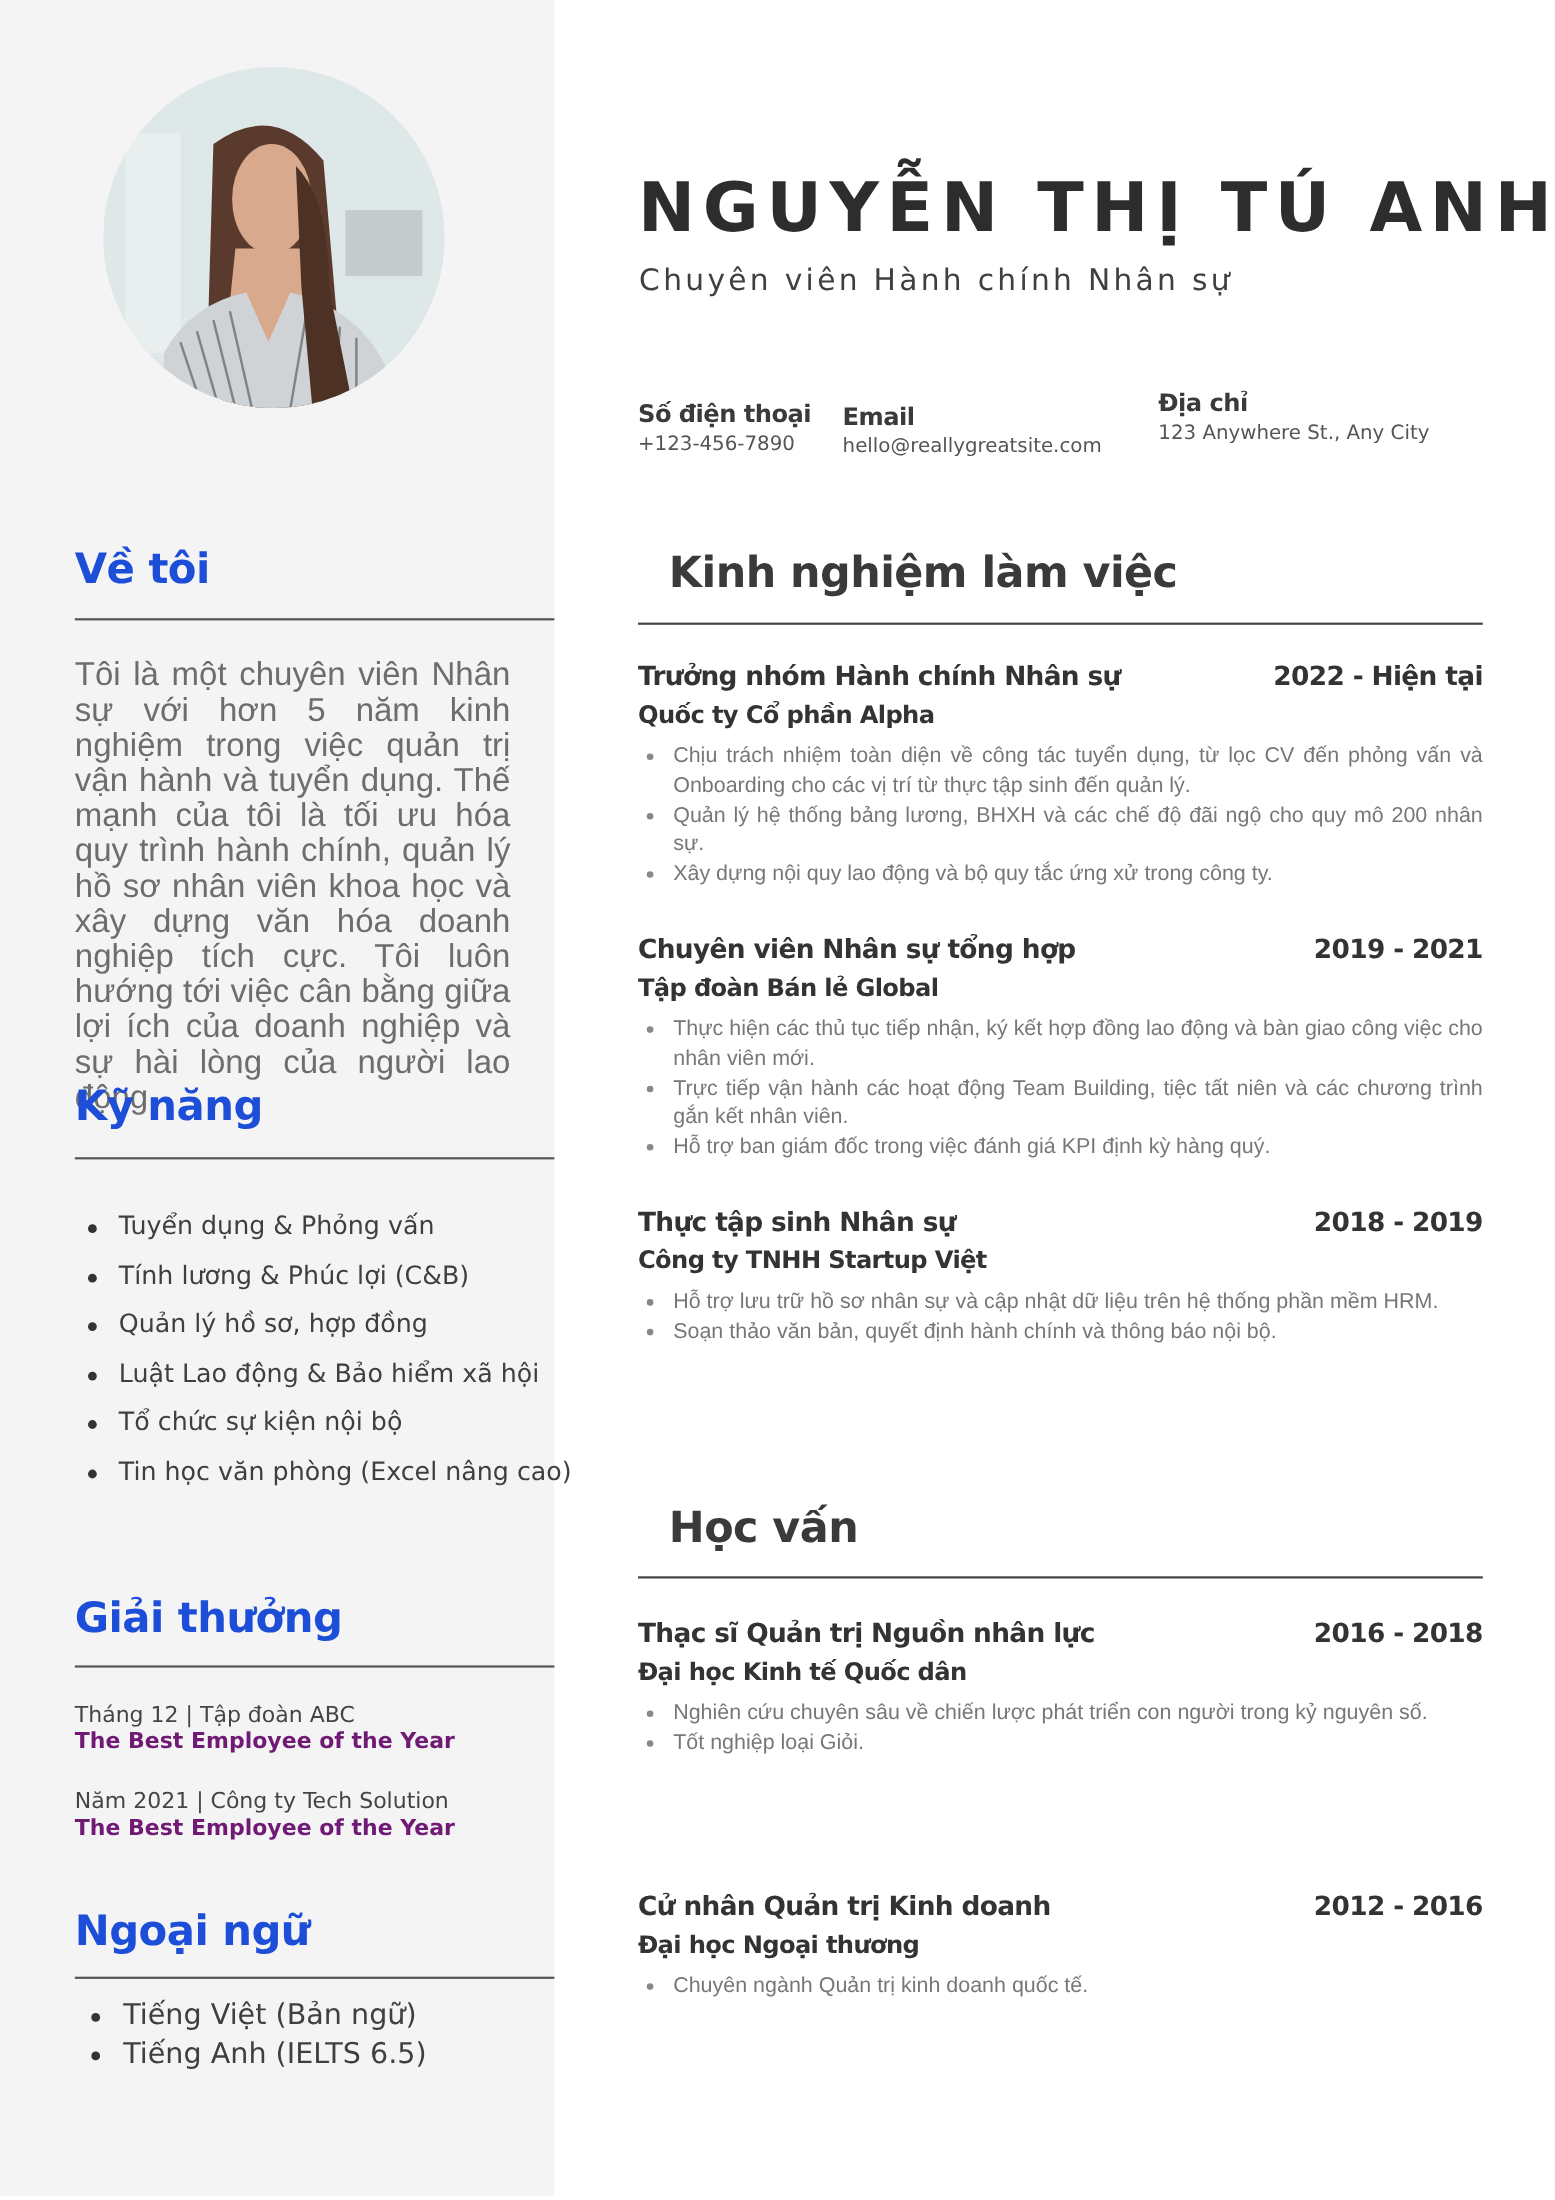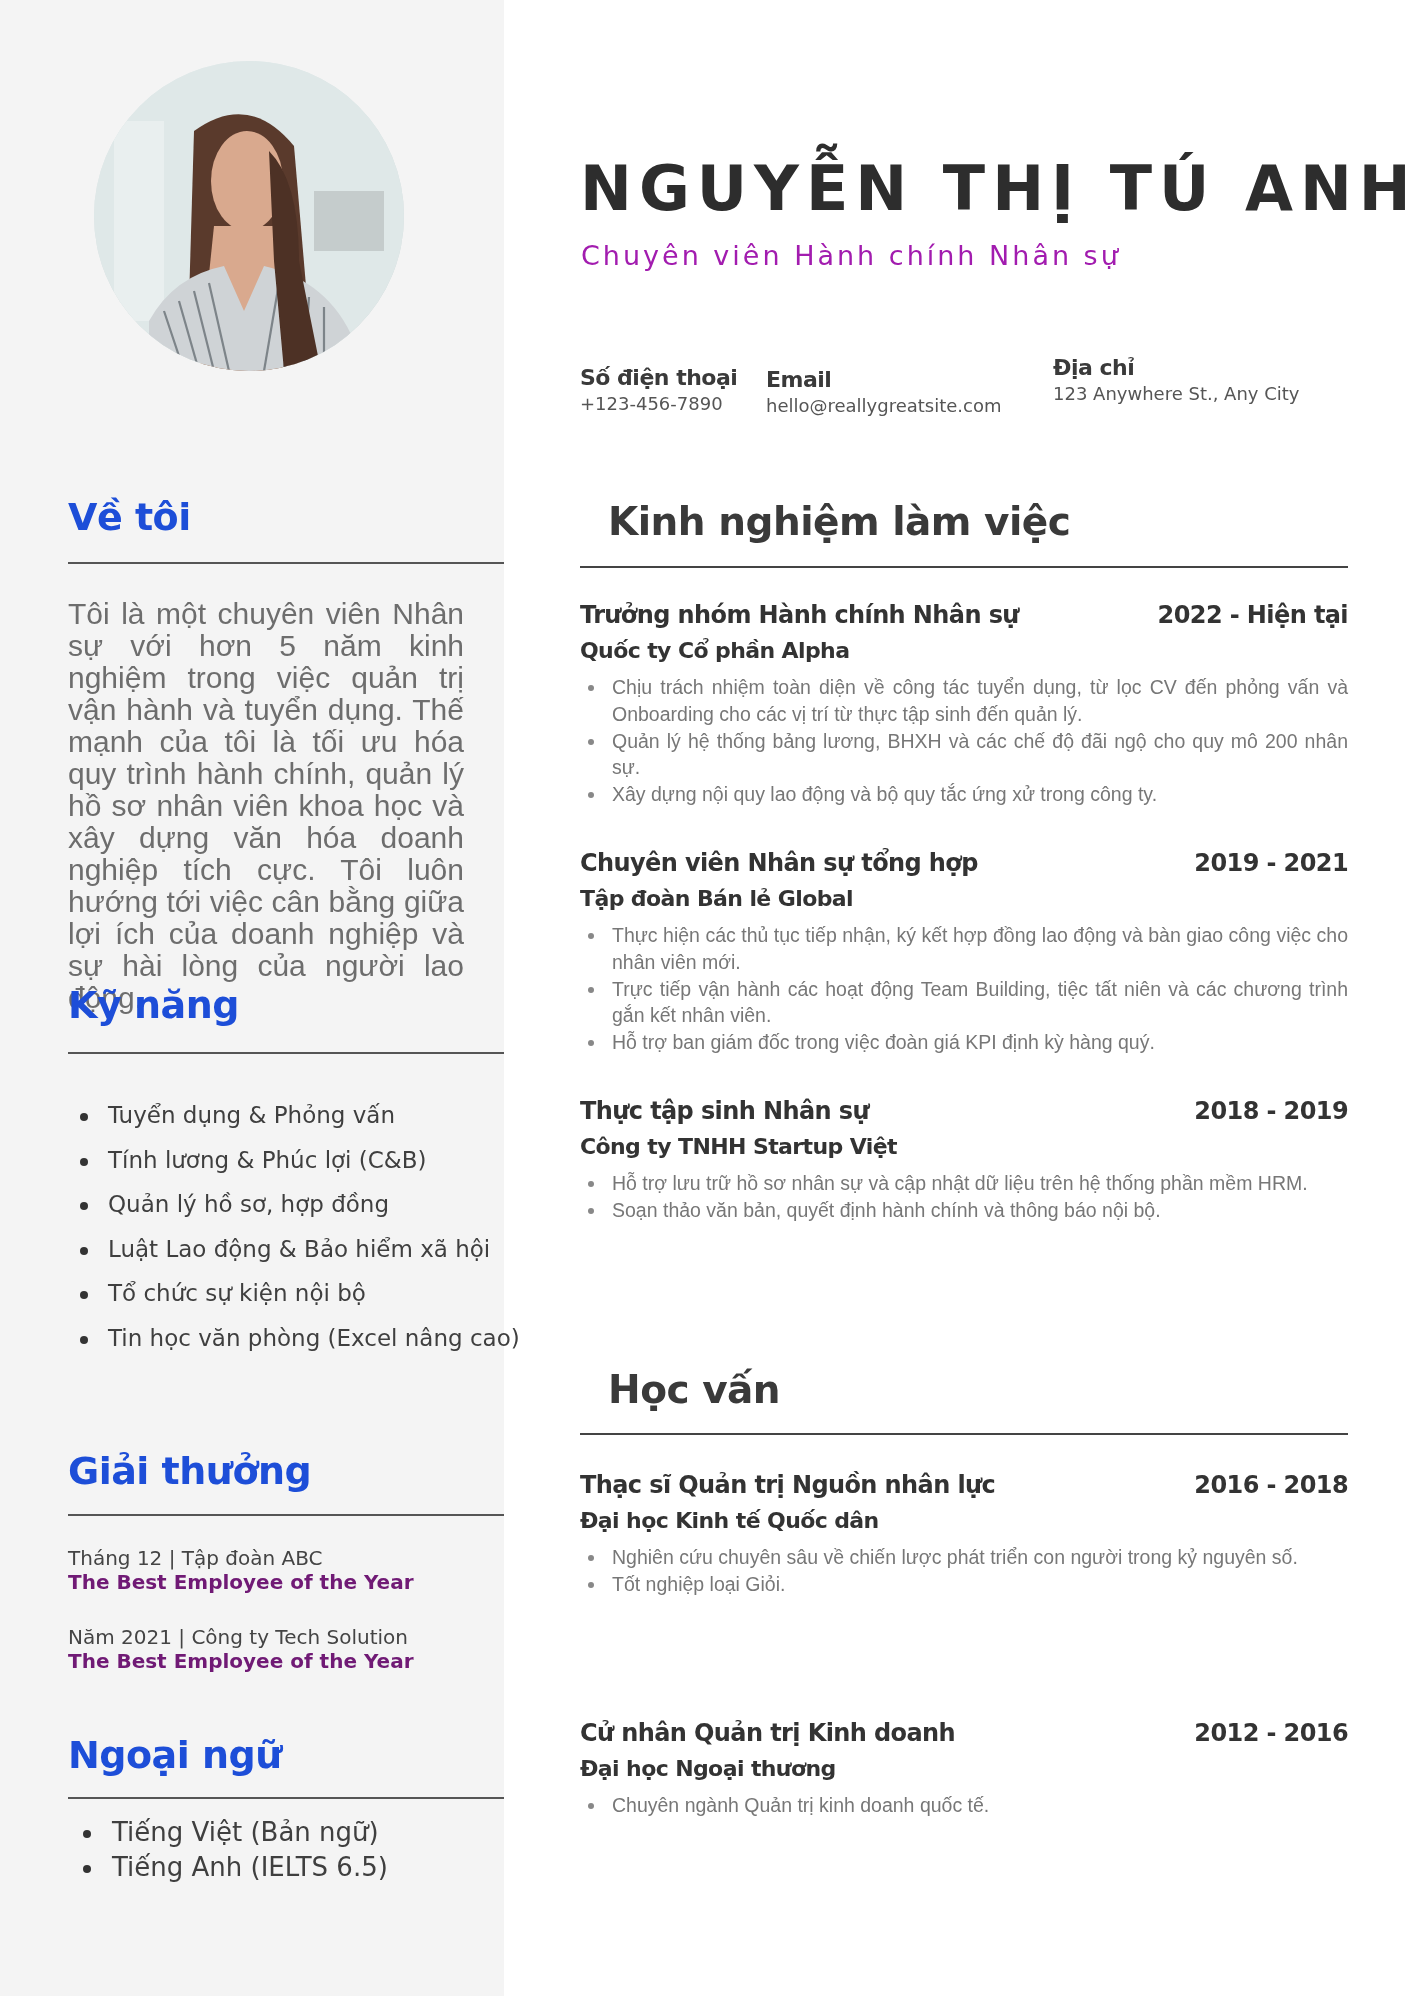"Chuyên viên Hành chính Nhân" .role { color: #a21caf -> #404040 }
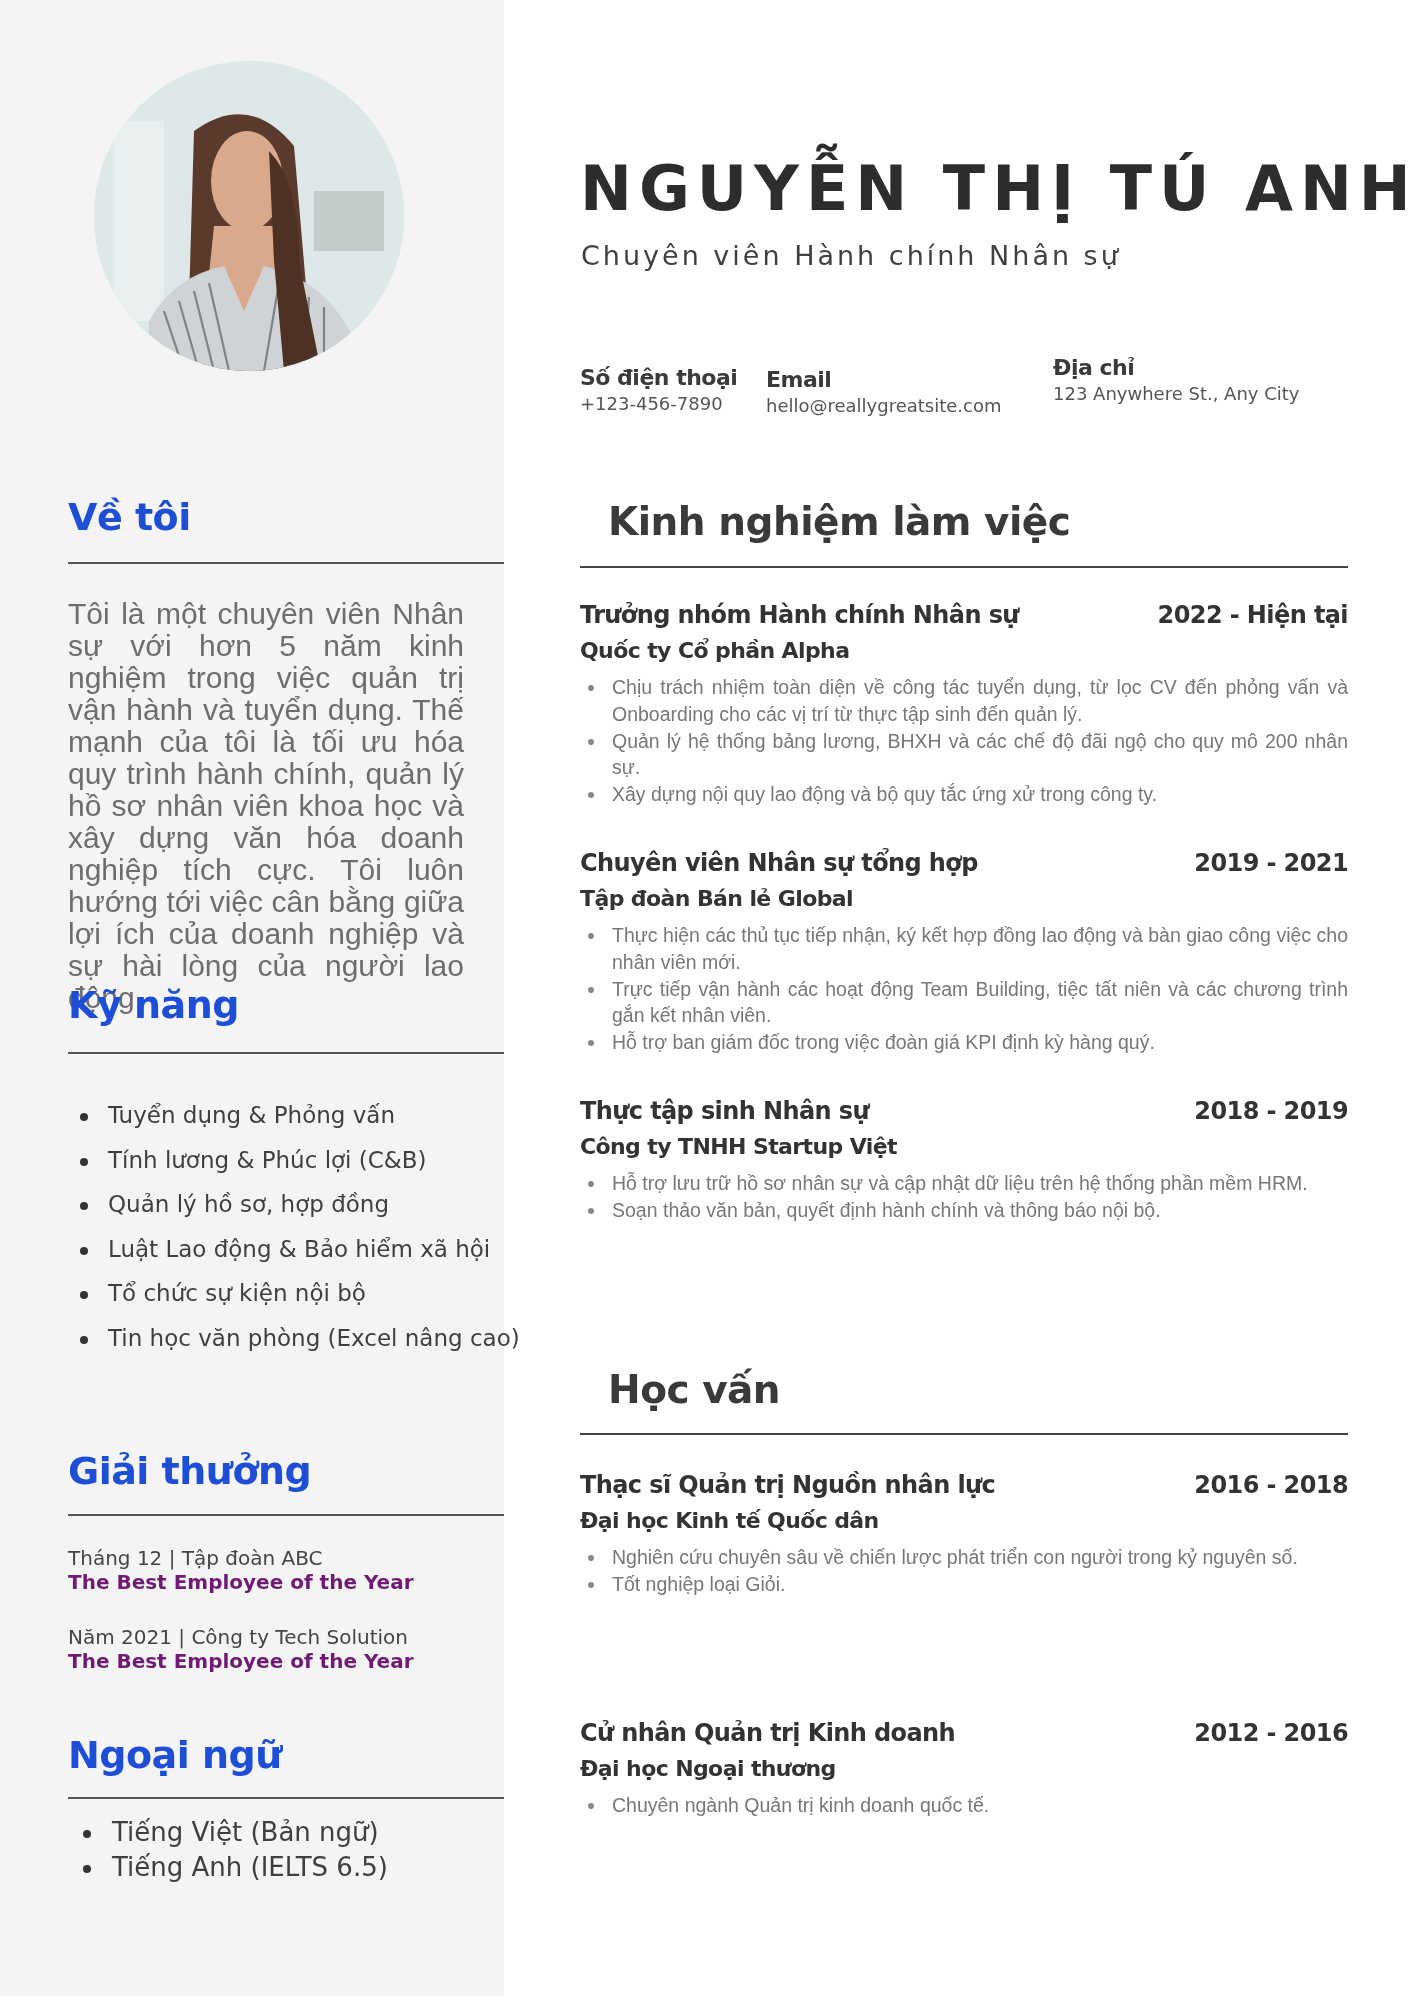"Hỗ trợ ban giám đốc" li { text: đoàn -> đánh }
